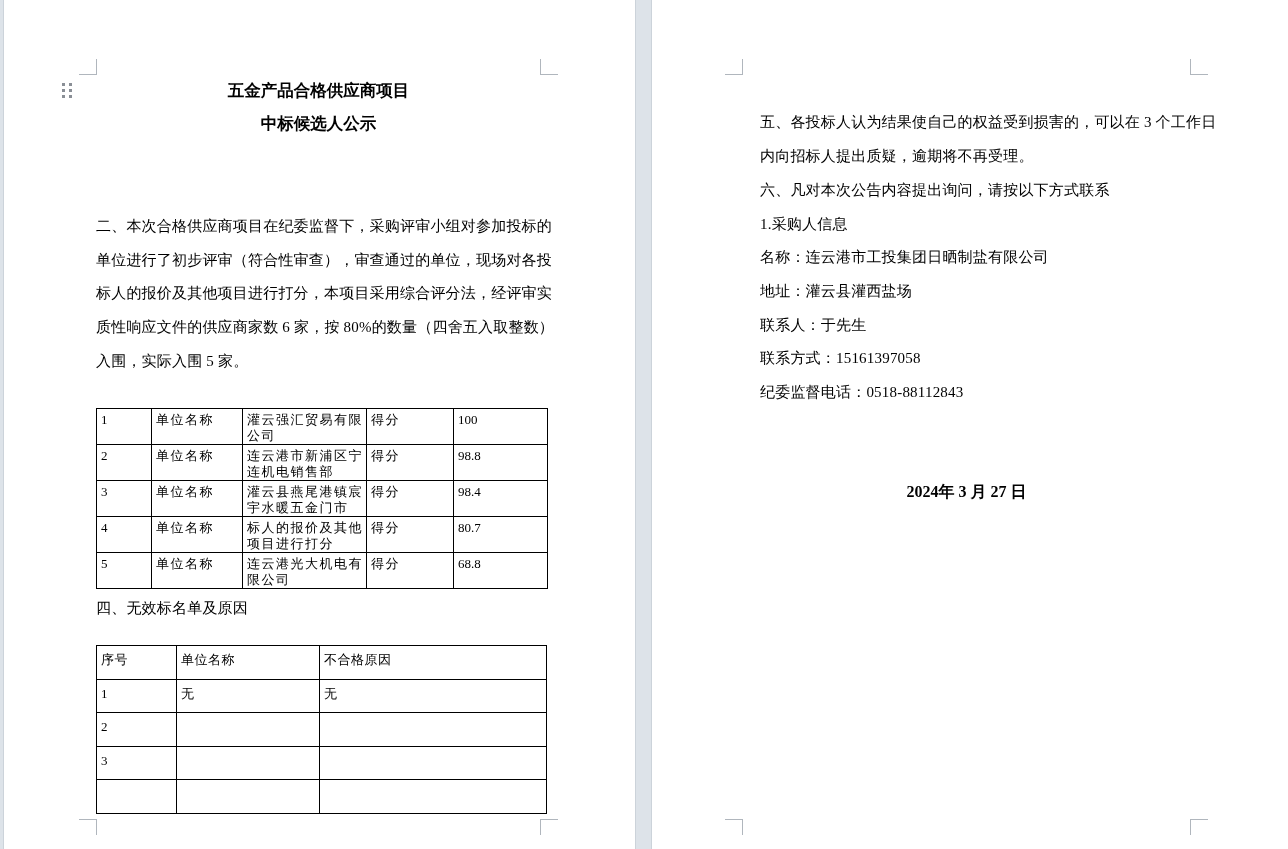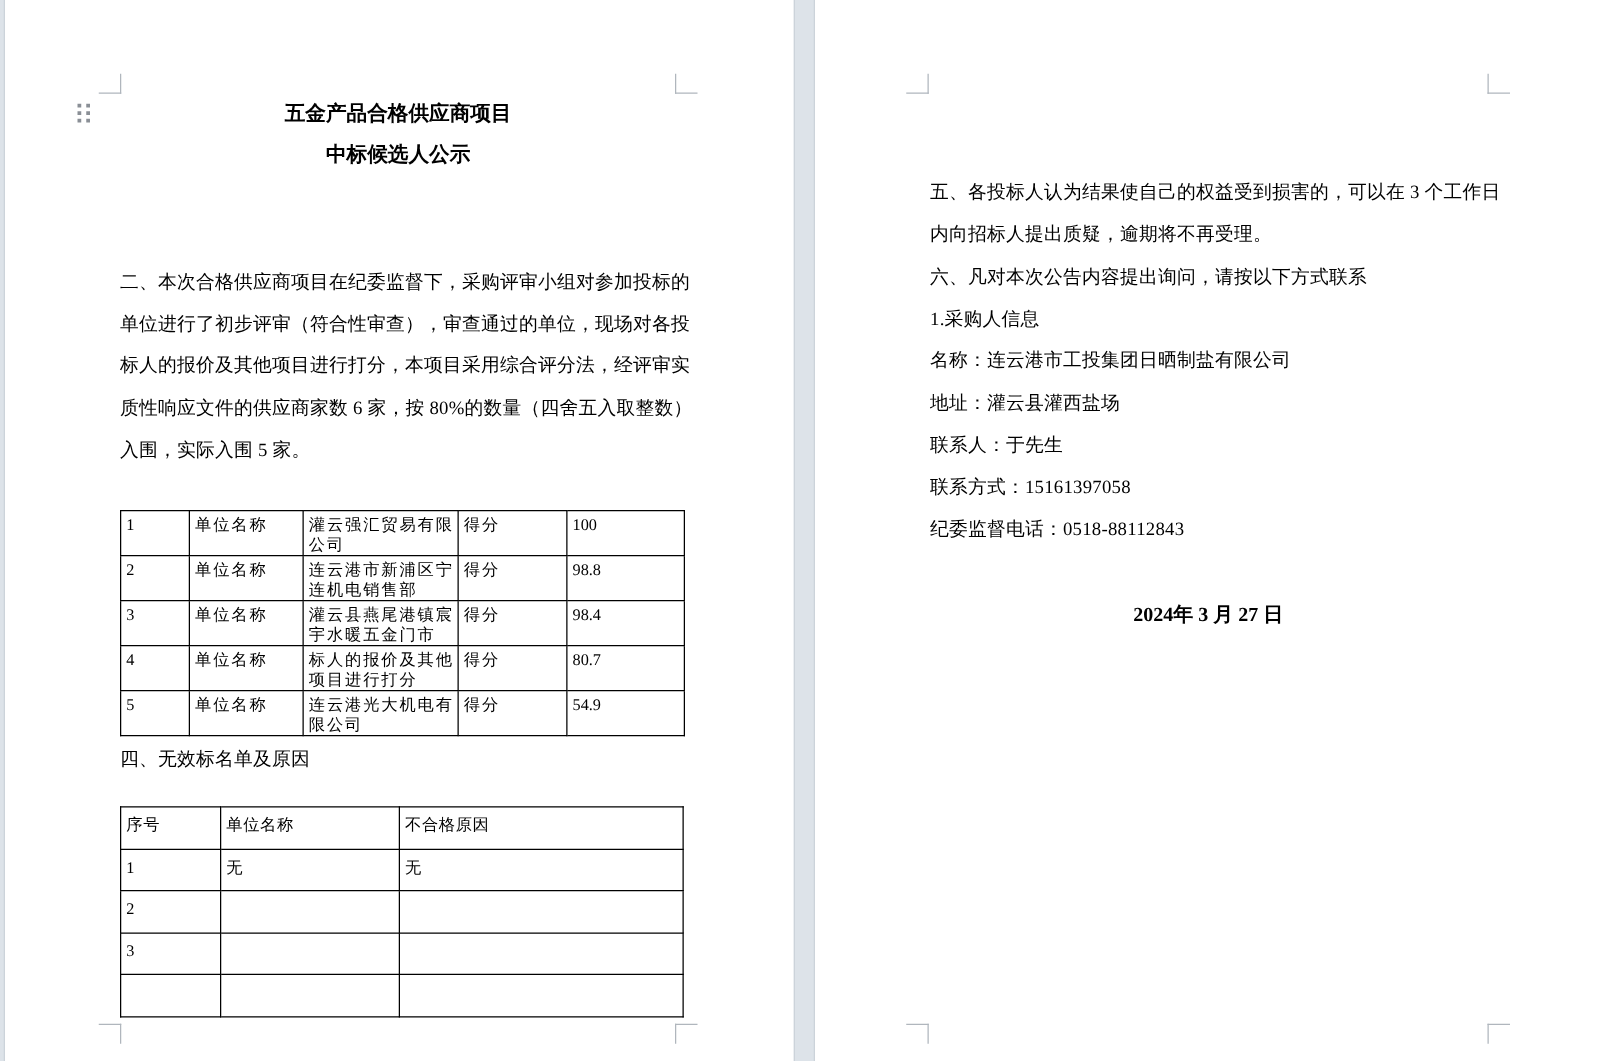"五、各投标人认为结果使自己的权益受到损害的，可以在 3 个工作日" .p2 .bline { left: 92px -> 108px; margin-top: 32px -> none }
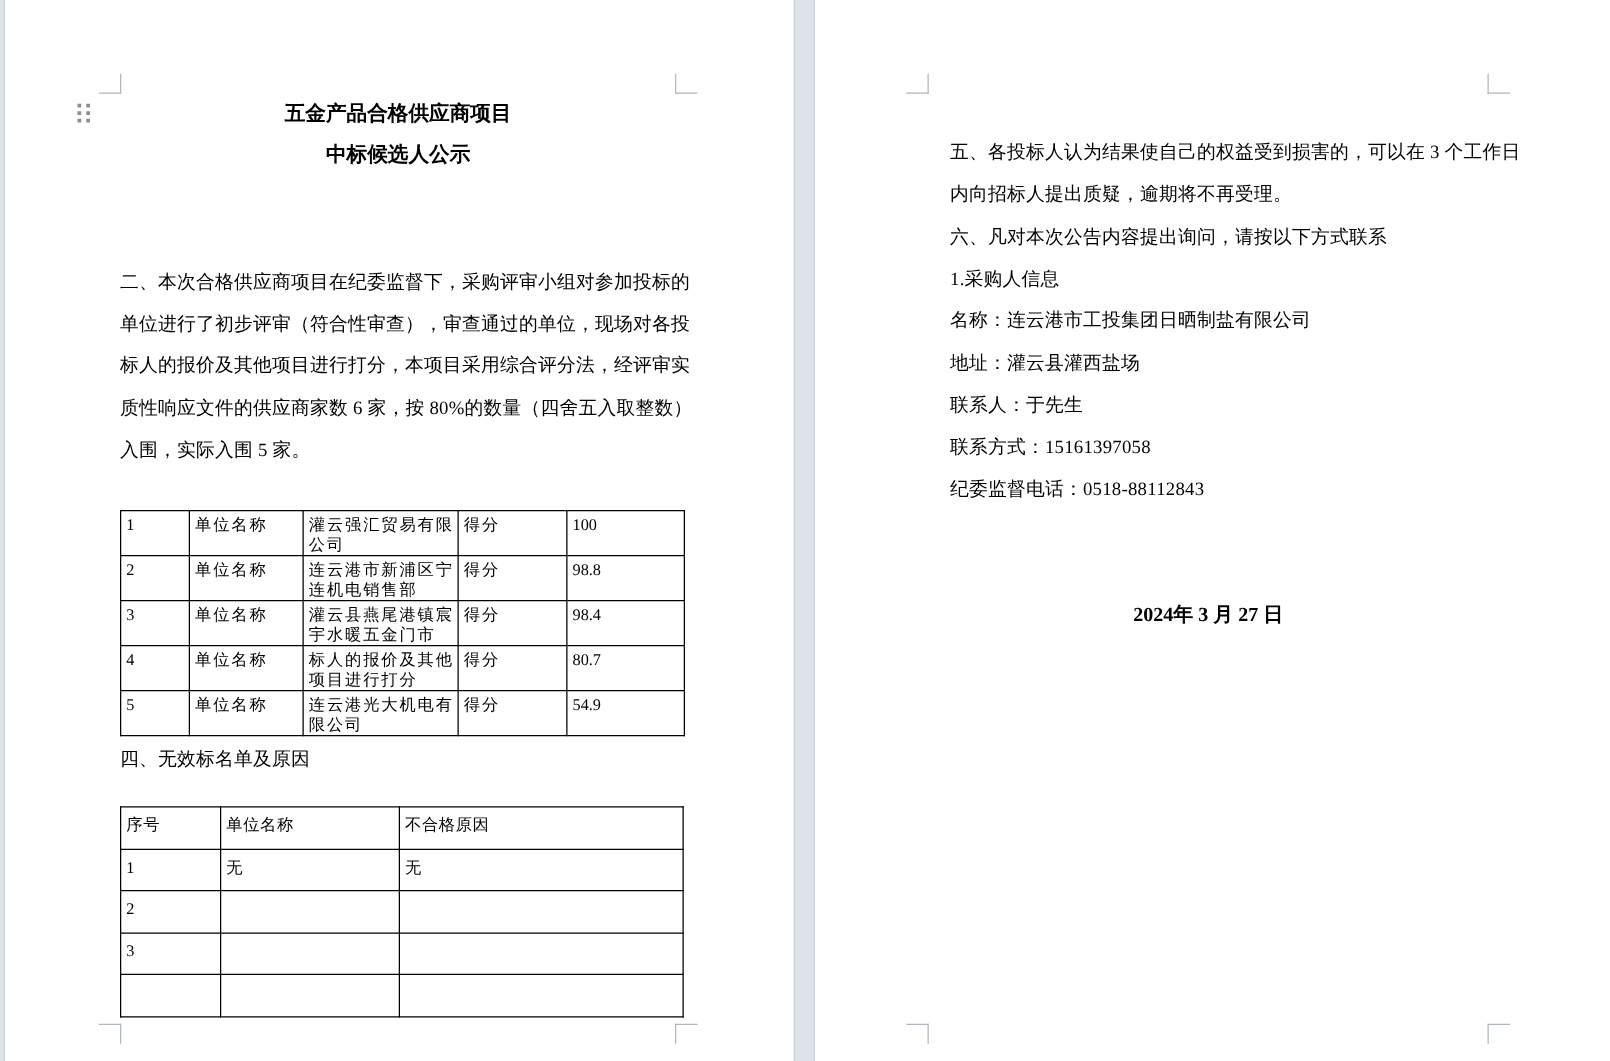"54.9" td.num { text: 54.9 -> 68.8 }
